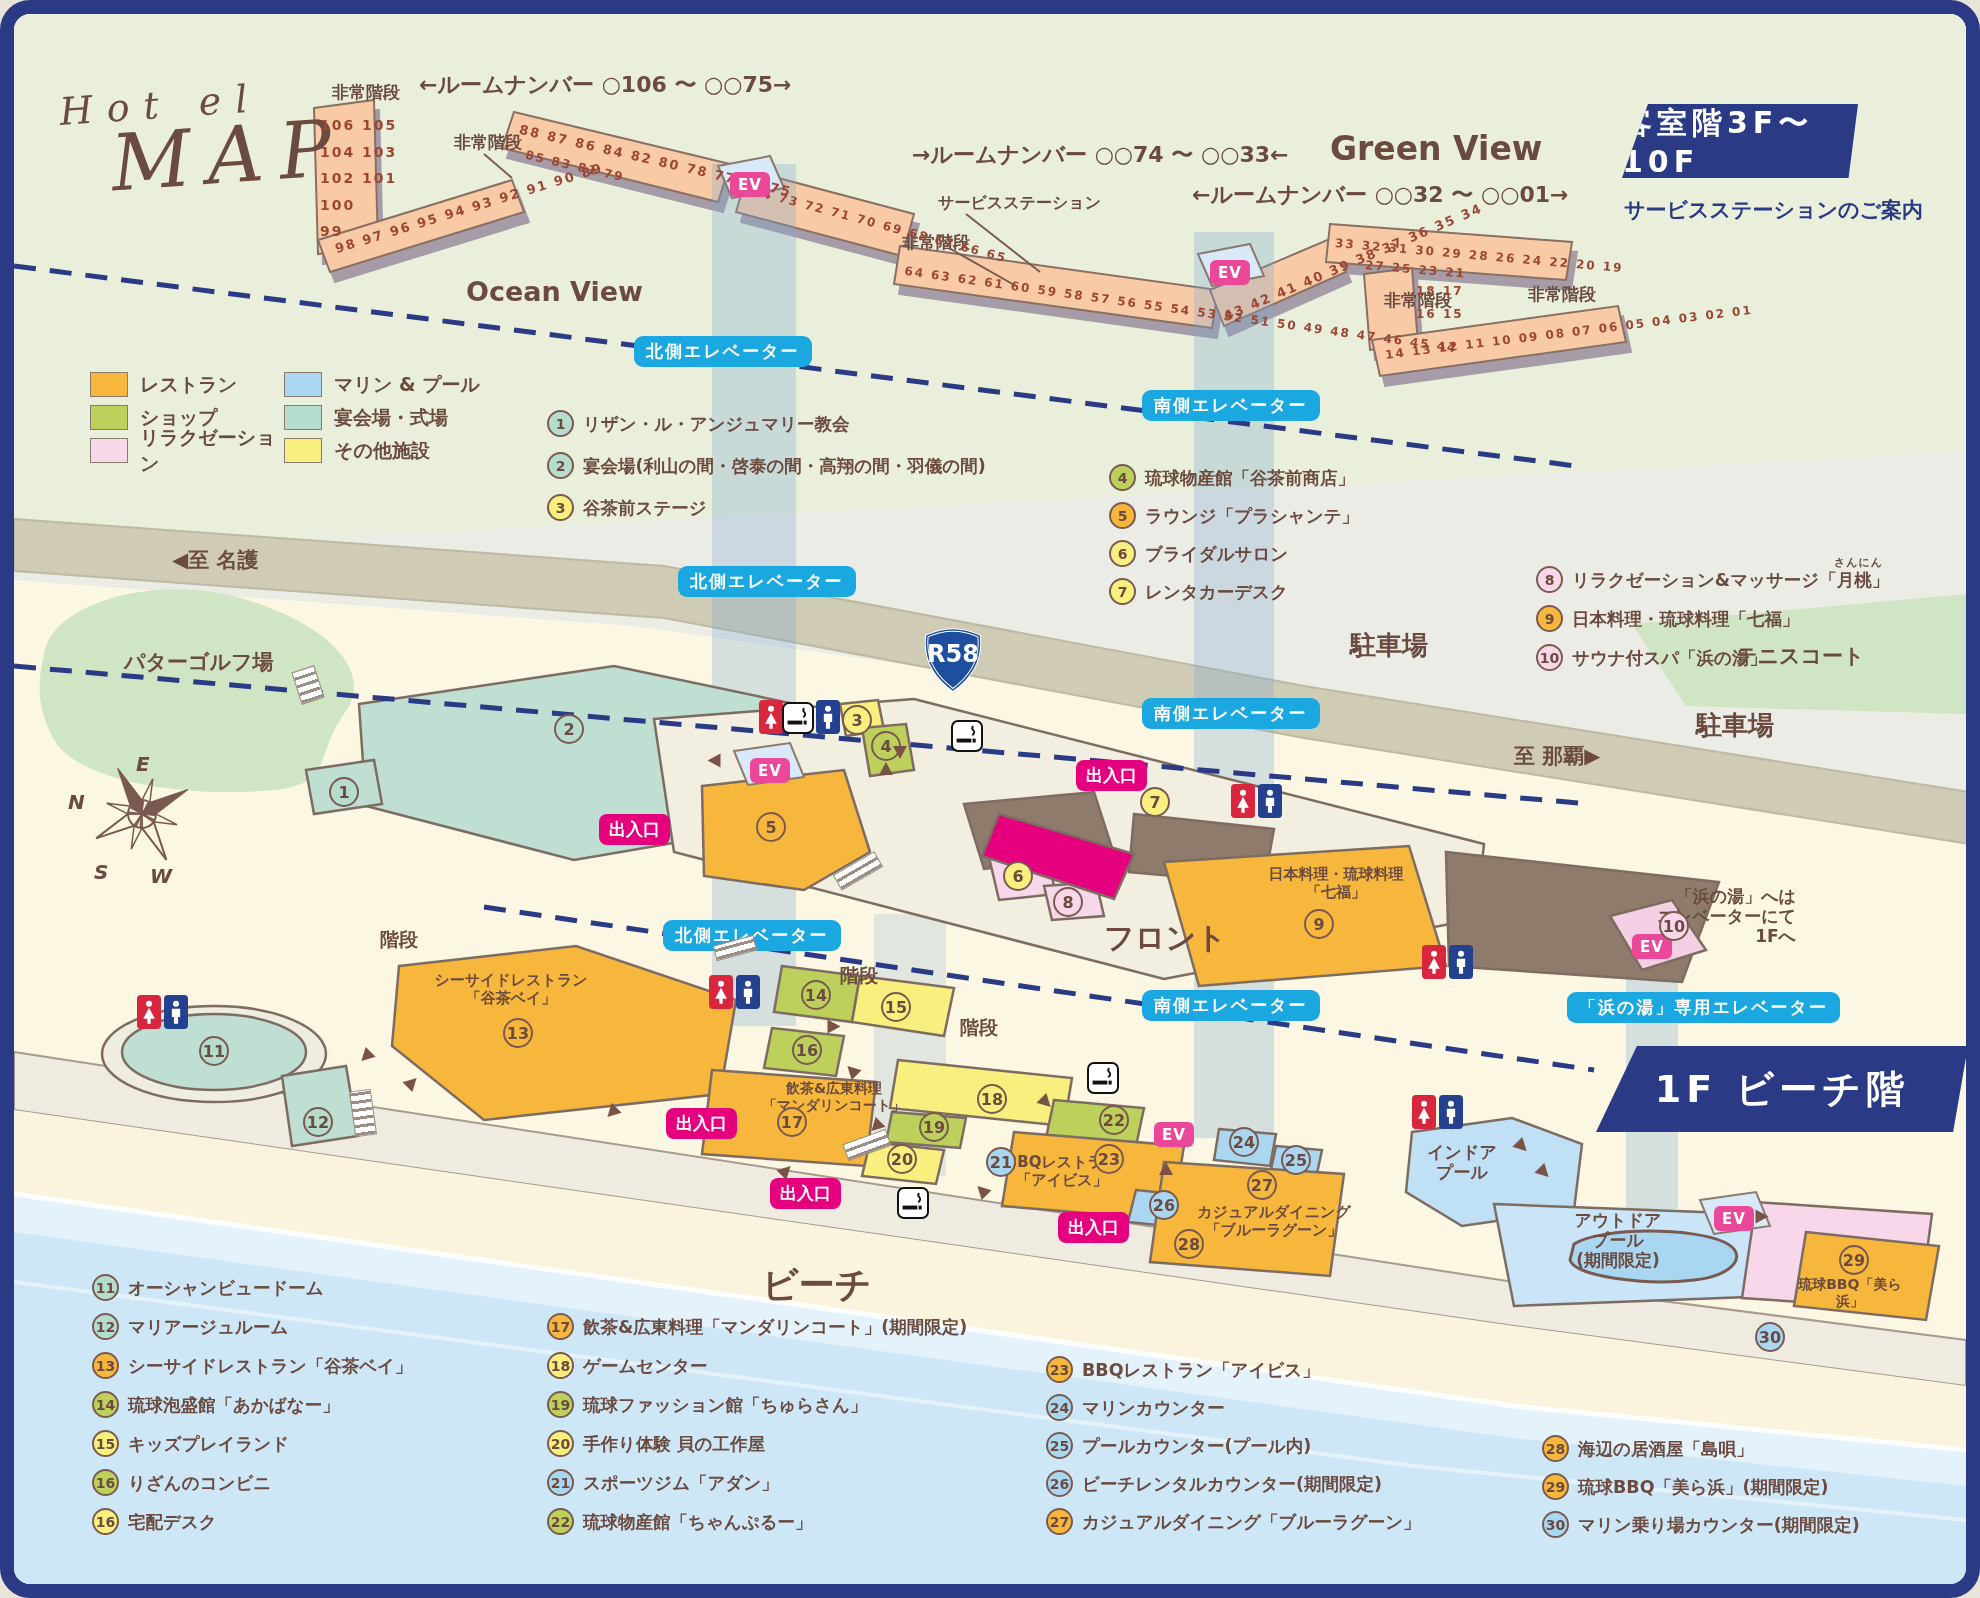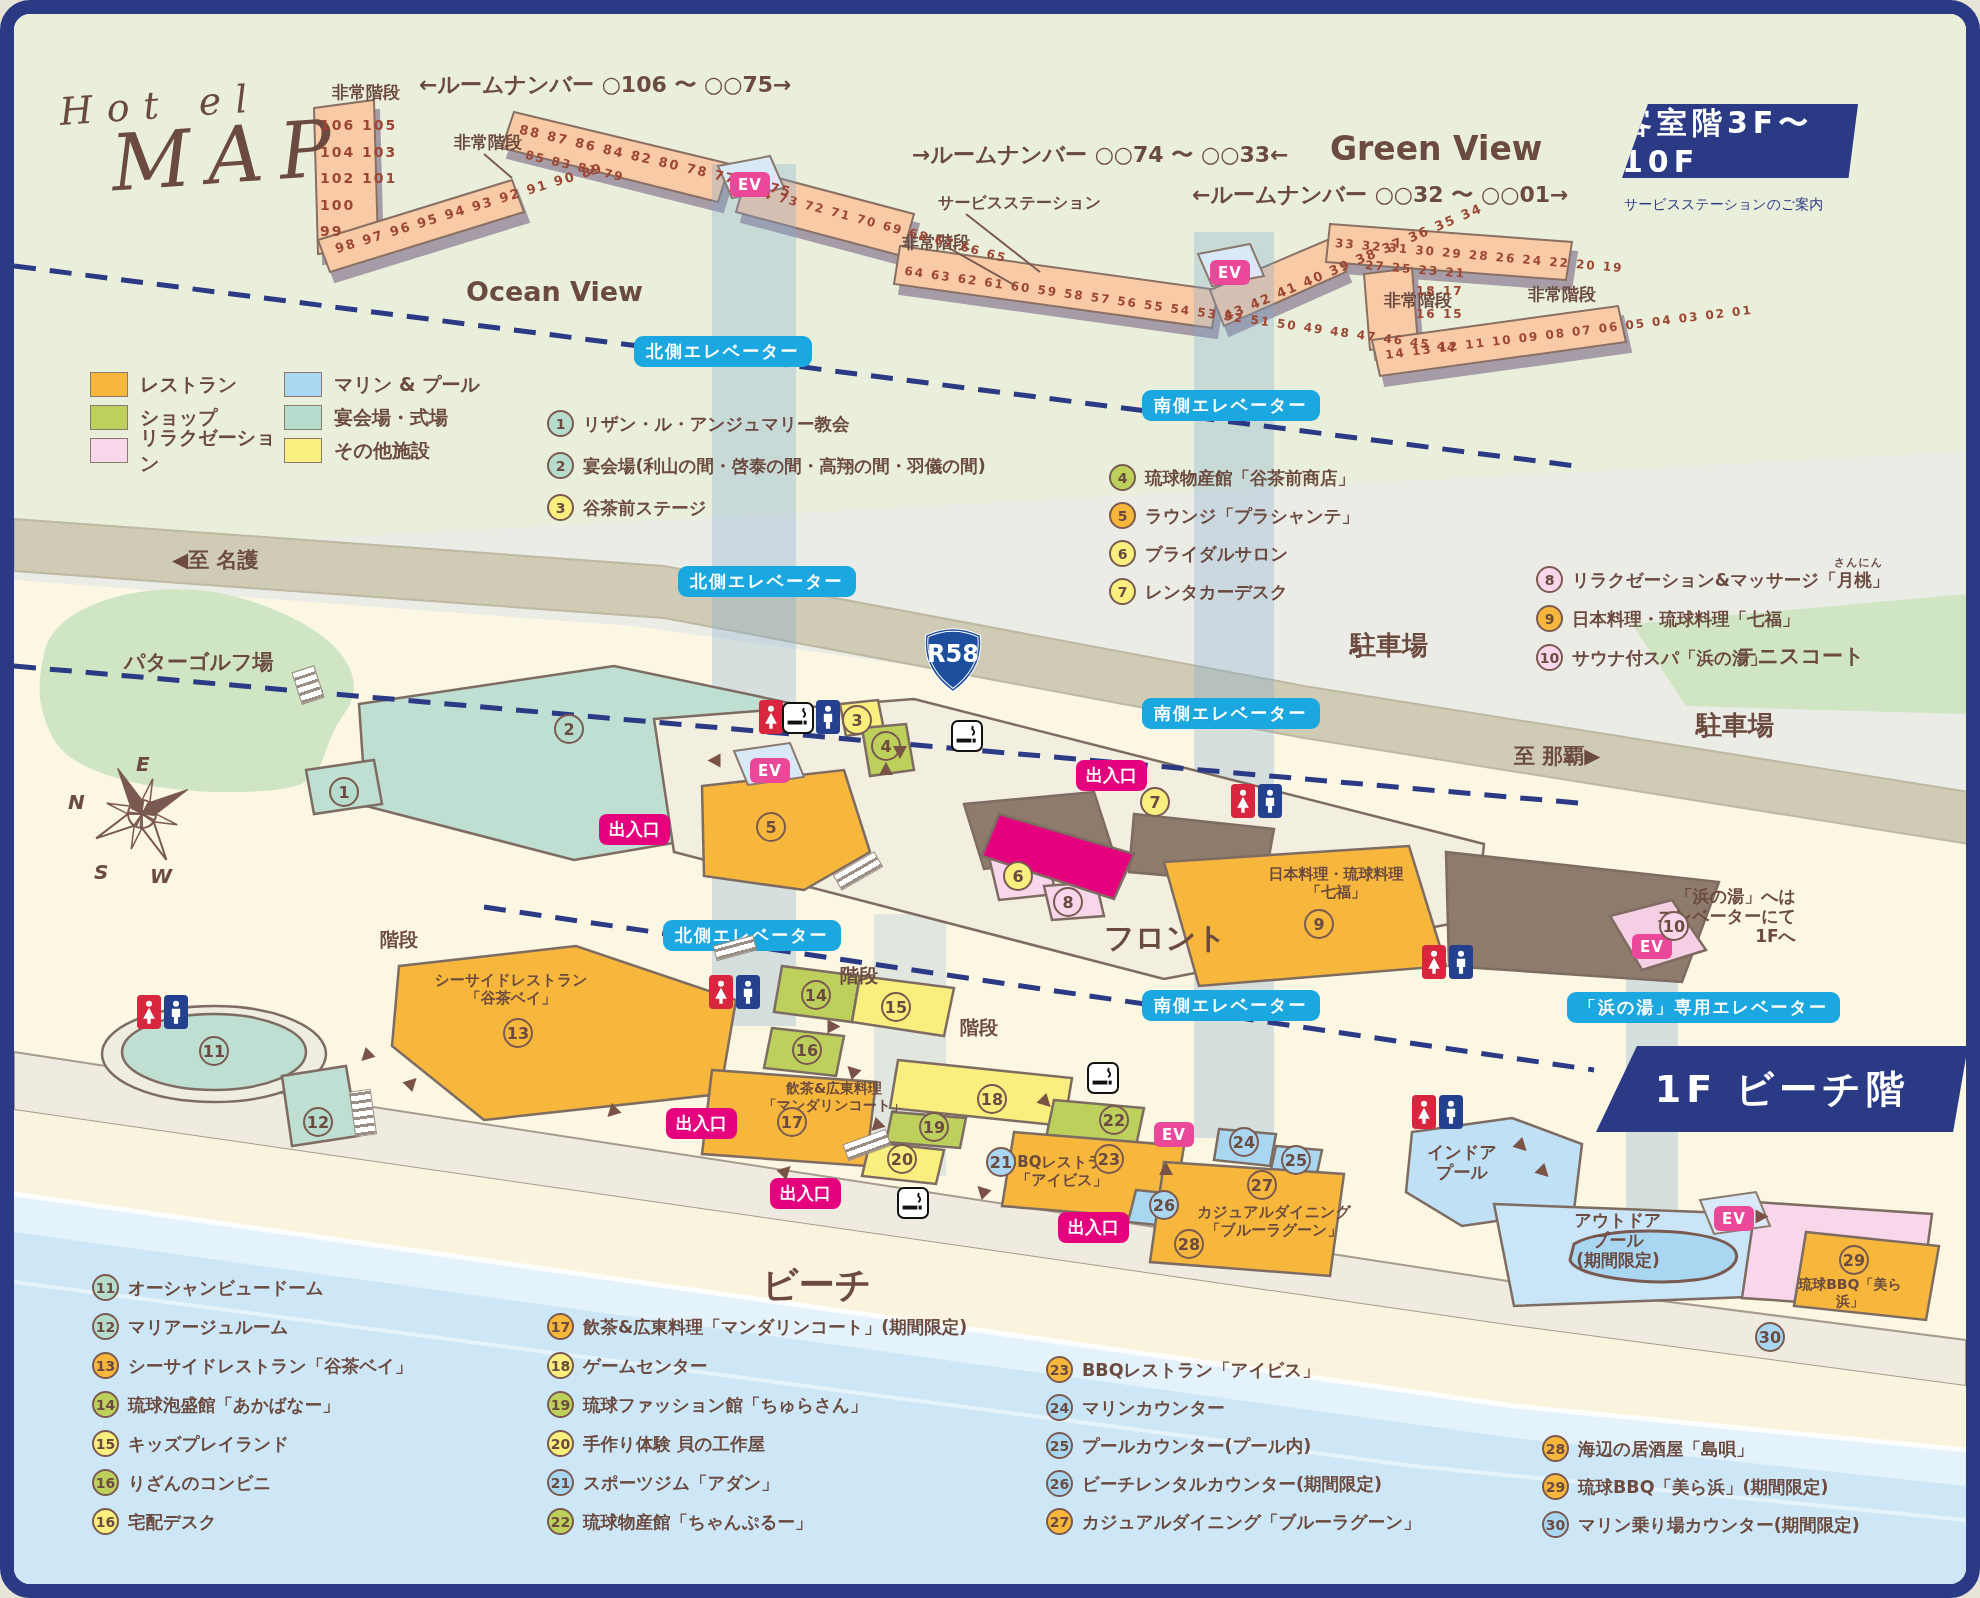"サービスステーションのご案内" #service .svc-title { font-size: 14px -> 21px; font-weight: normal -> bold }
